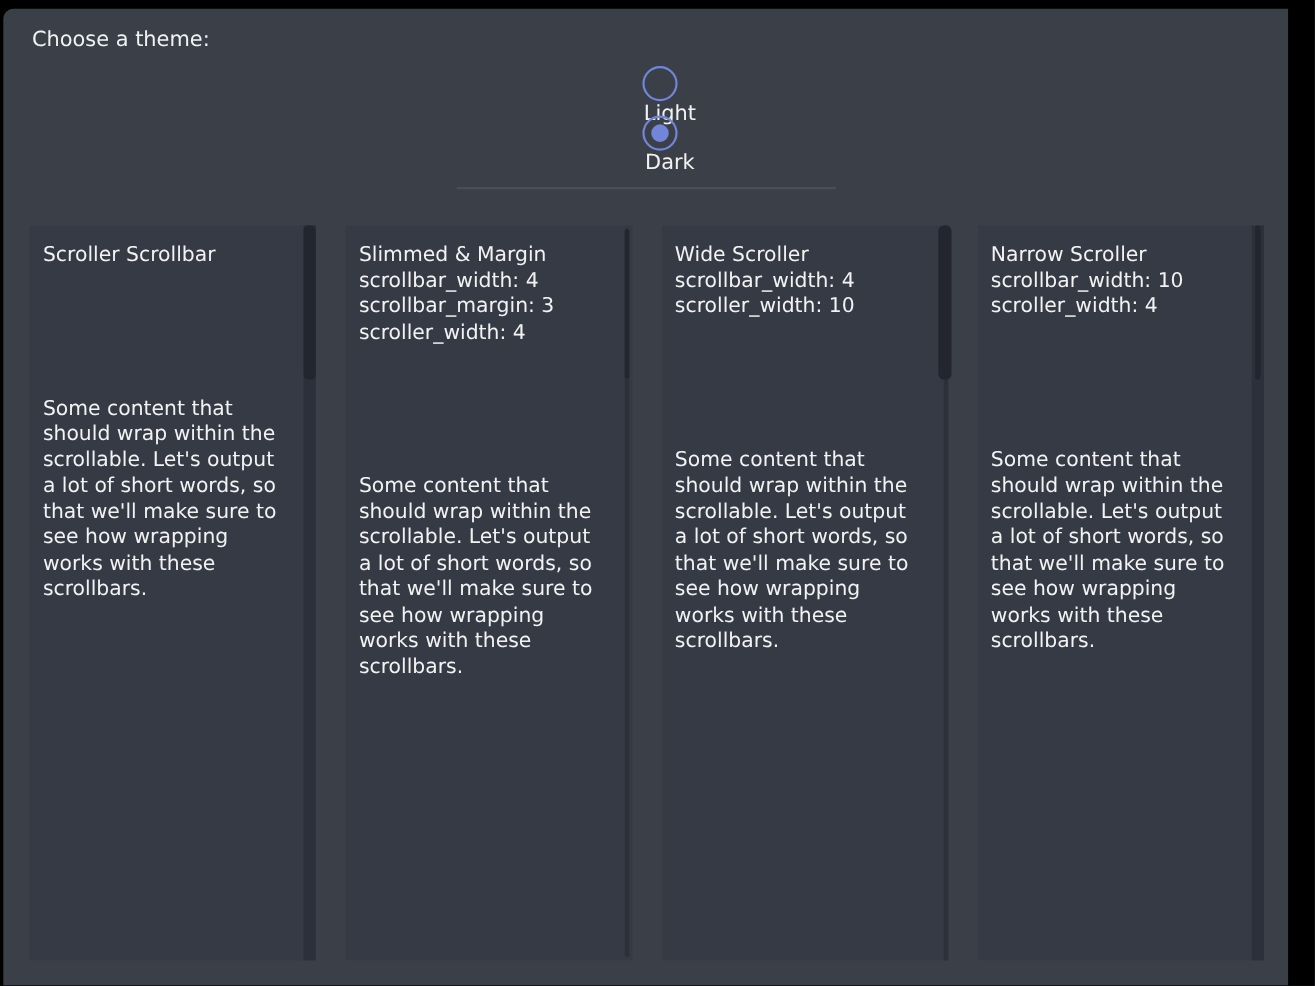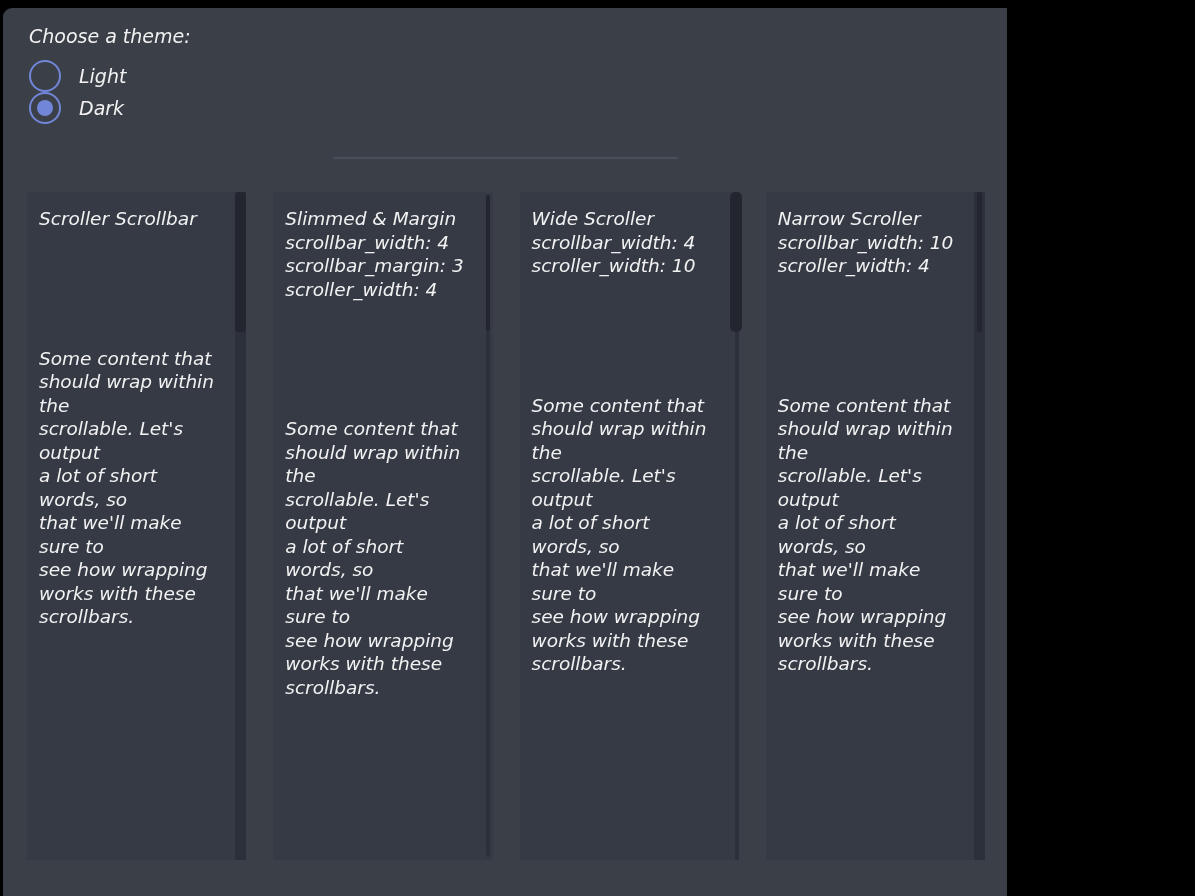"Choose a theme:" .app { font-style: italic -> none; width: 1004px -> 1168px }
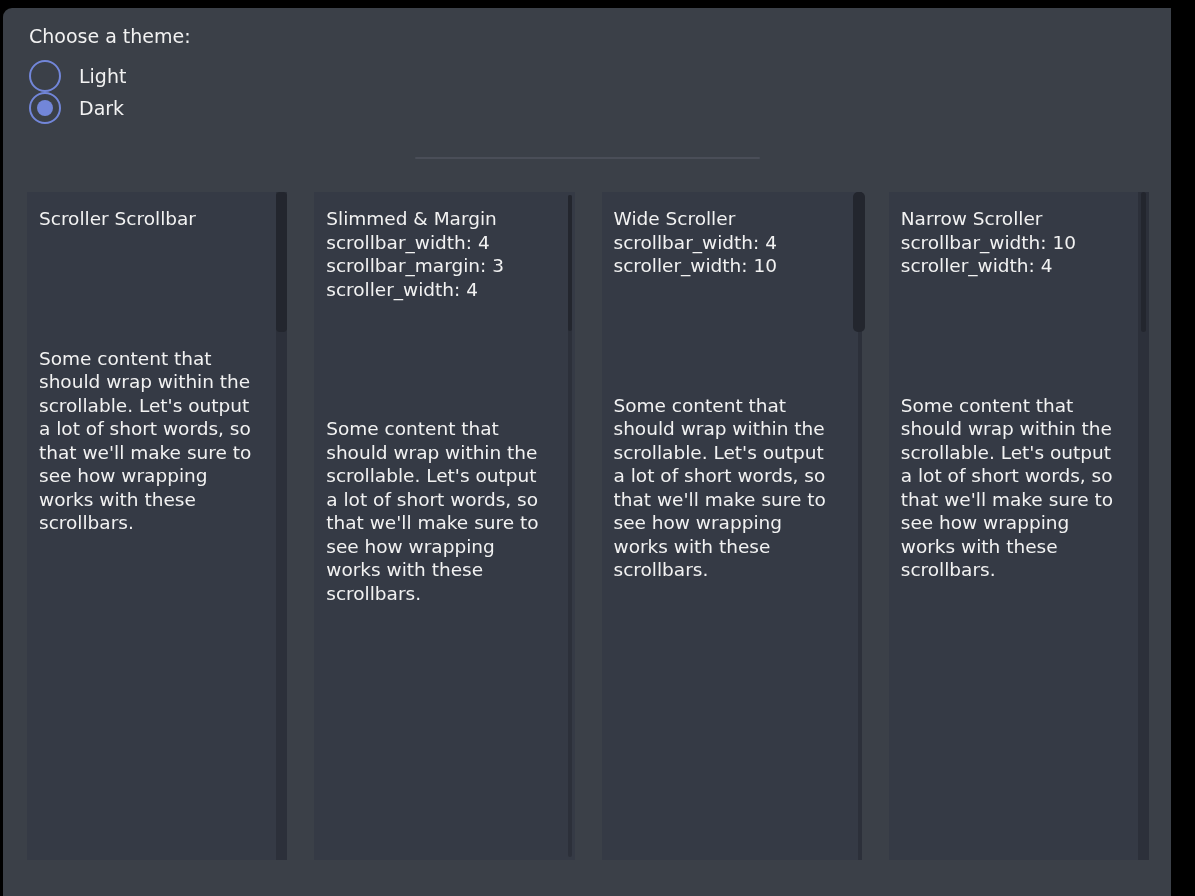"Light" .radio-row { flex-direction: none -> column }
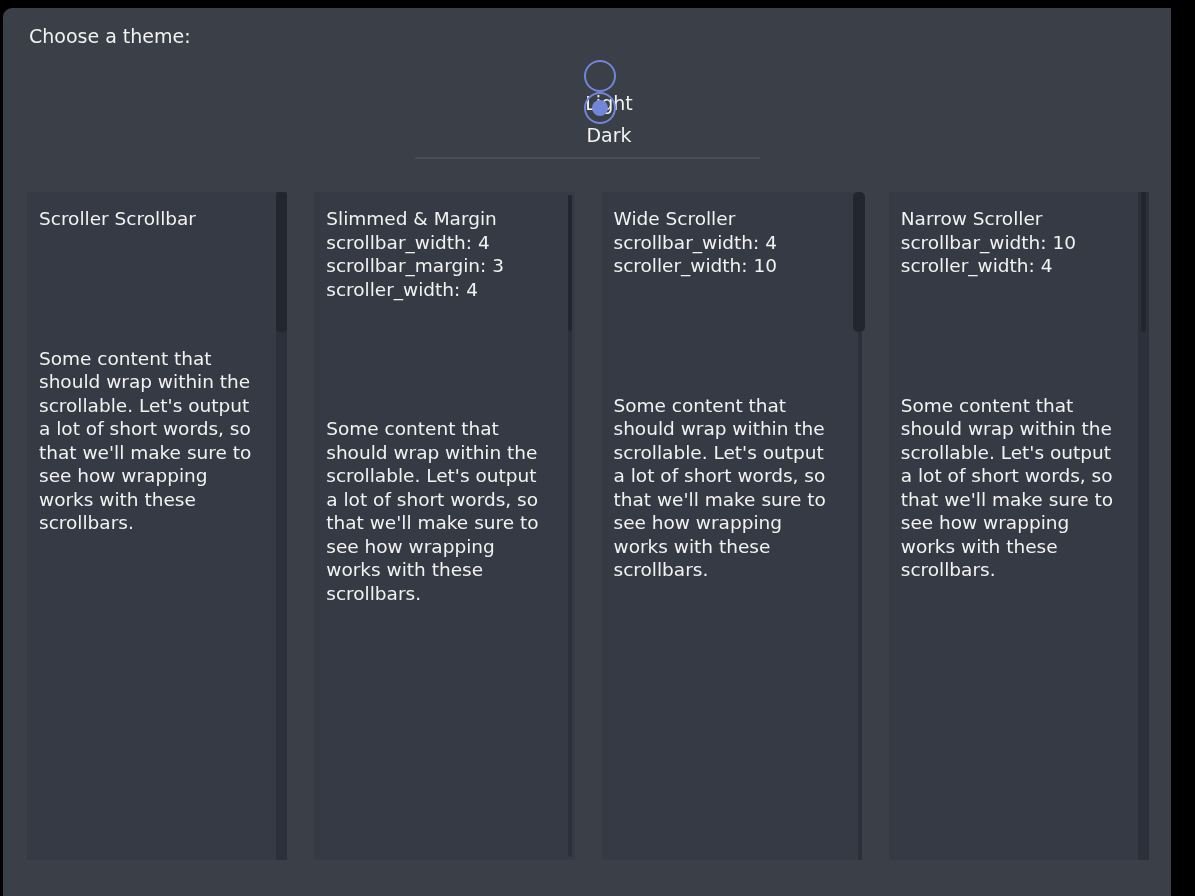"Dark" .radio-row.second { margin-top: none -> 13px }
